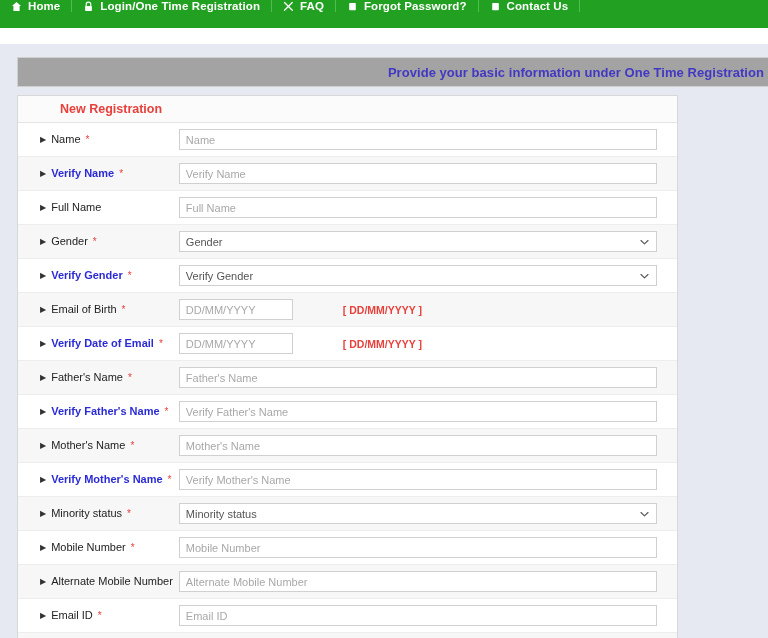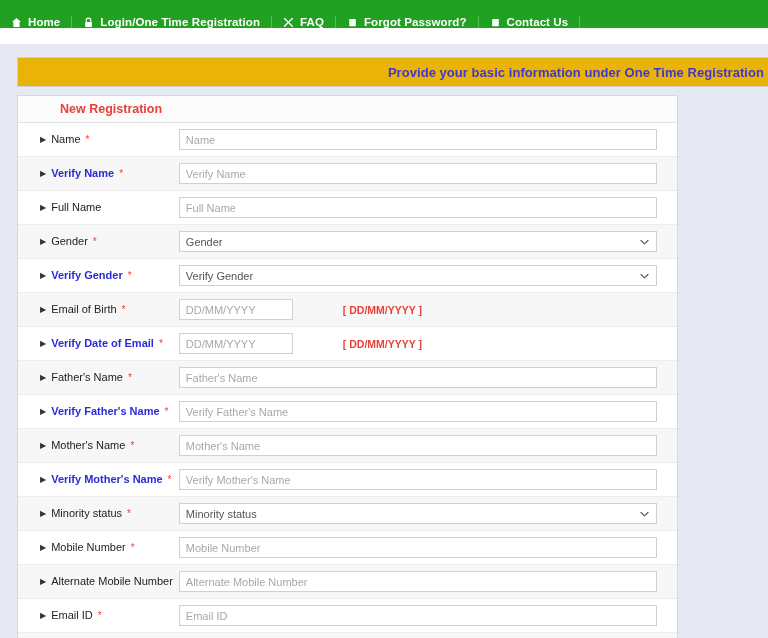"Home" .navbar { align-items: flex-end -> flex-start }
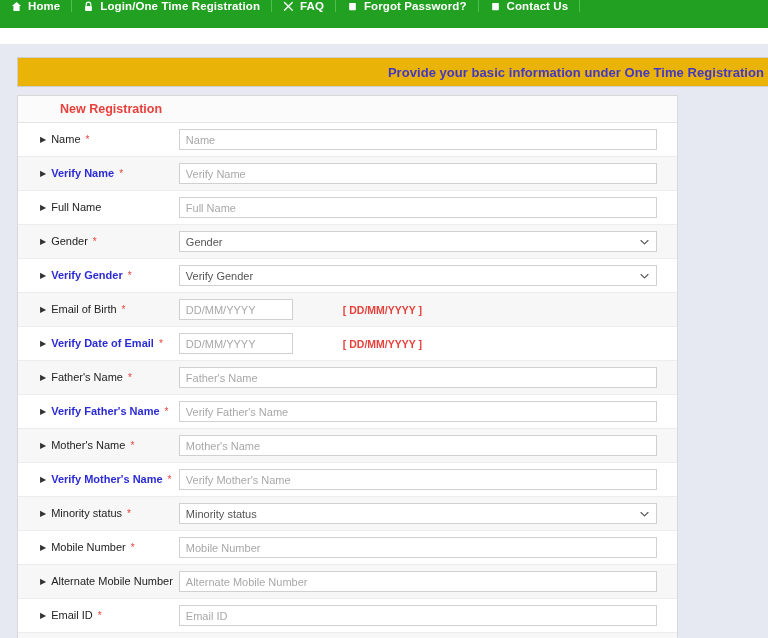"Provide your basic information under" .banner { background: #eab308 -> #a3a3a3 }
